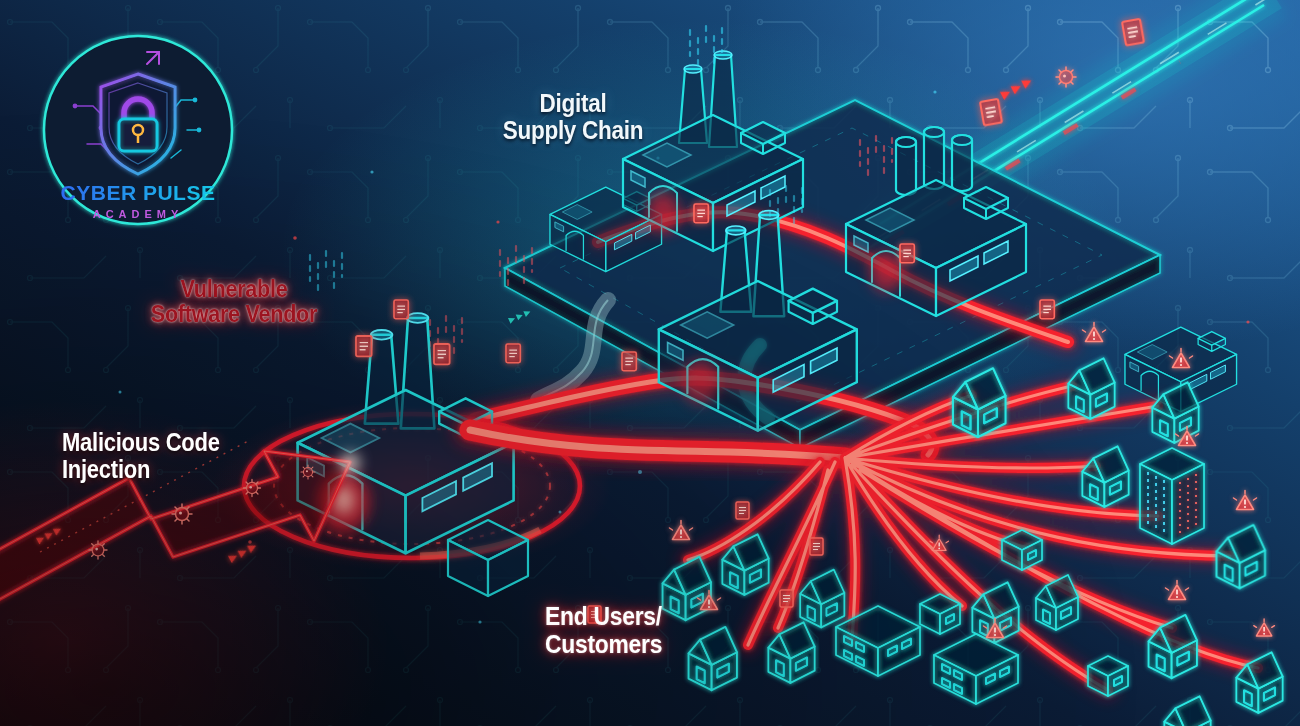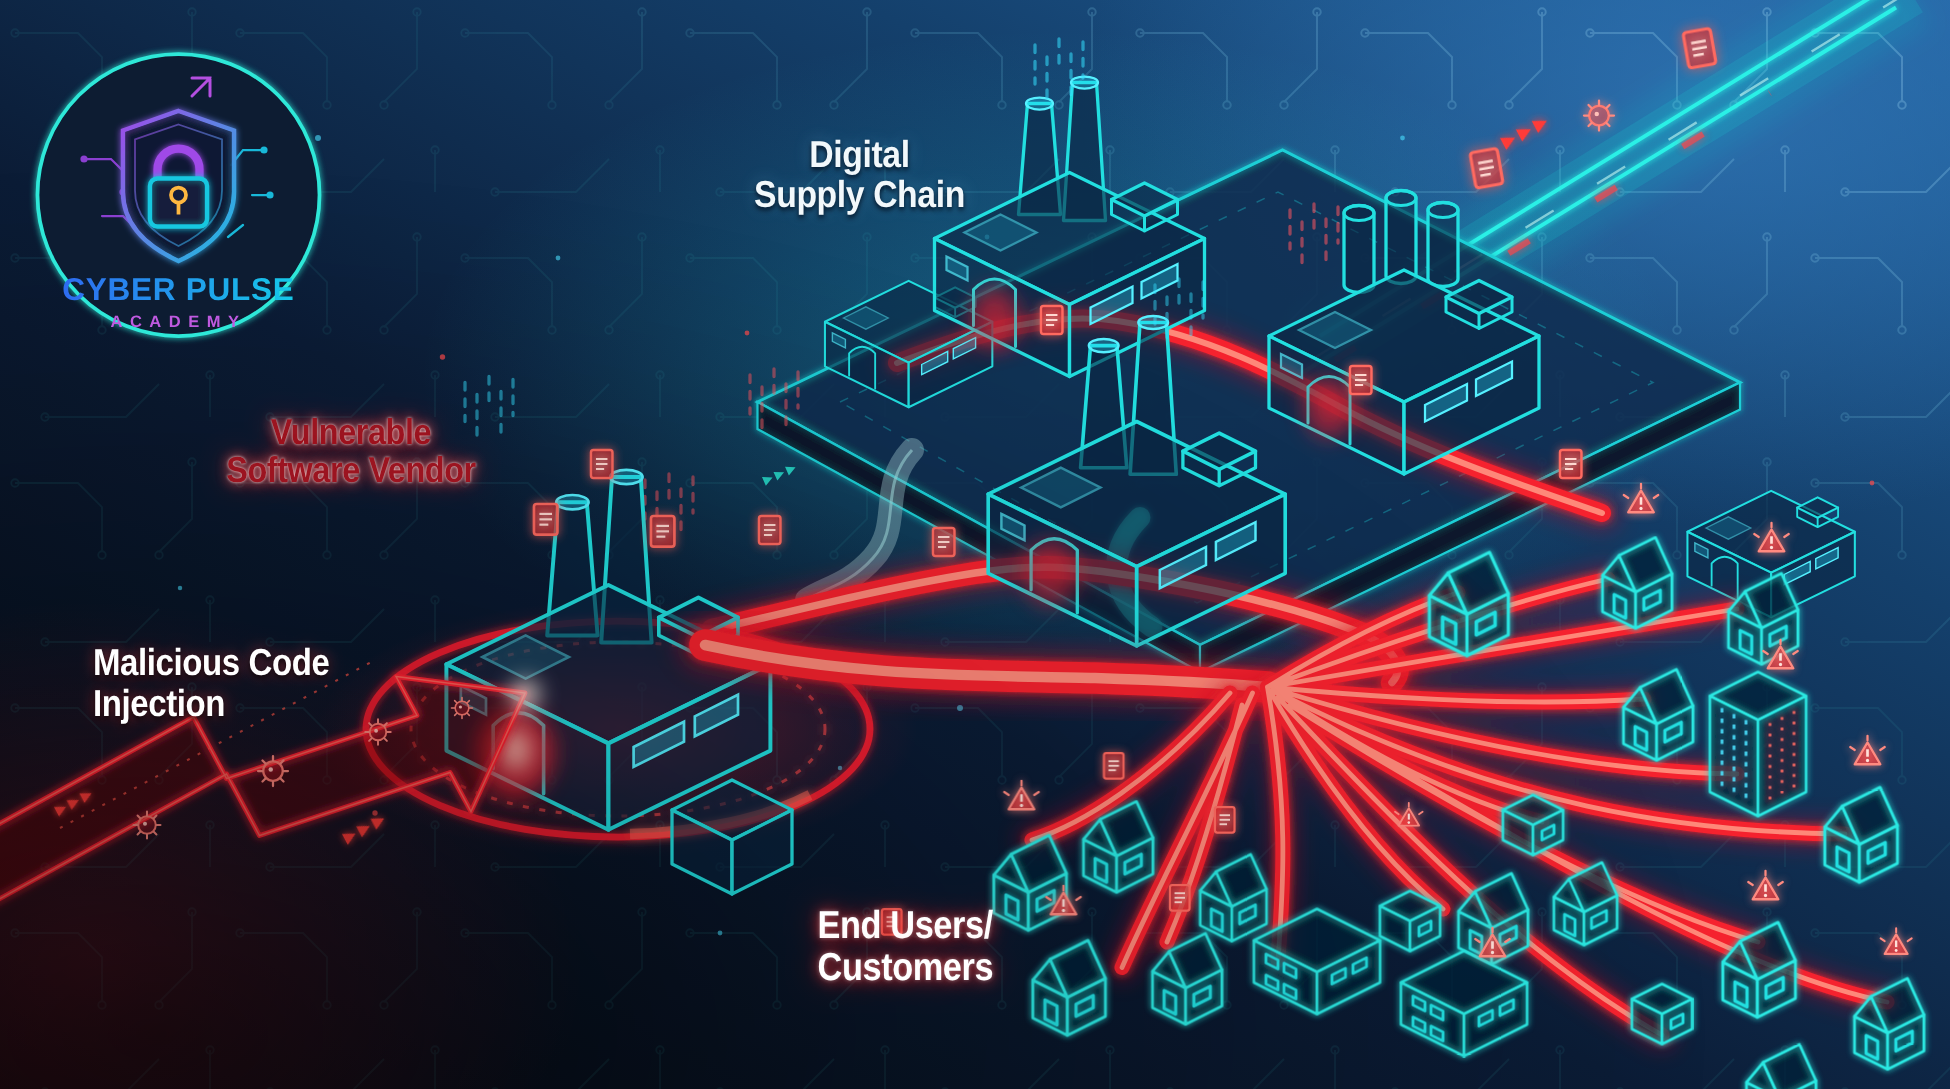"CYBER PULSE" #logo { left: 16px -> 35px }
